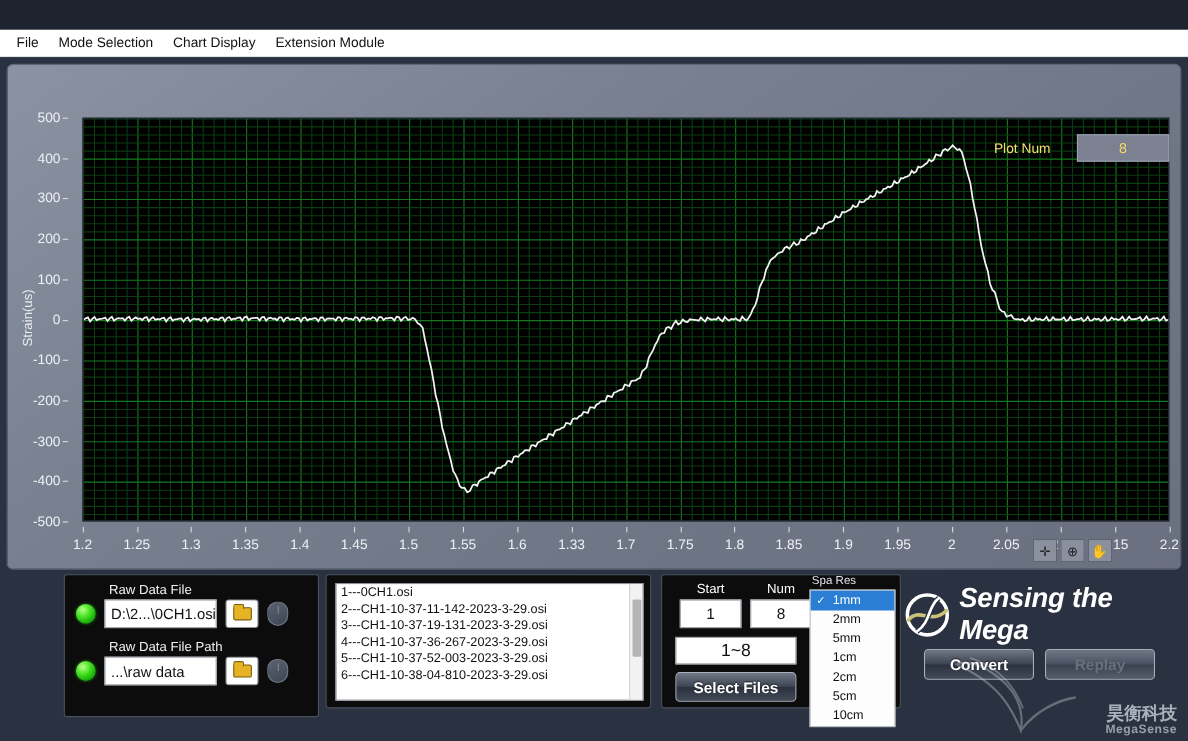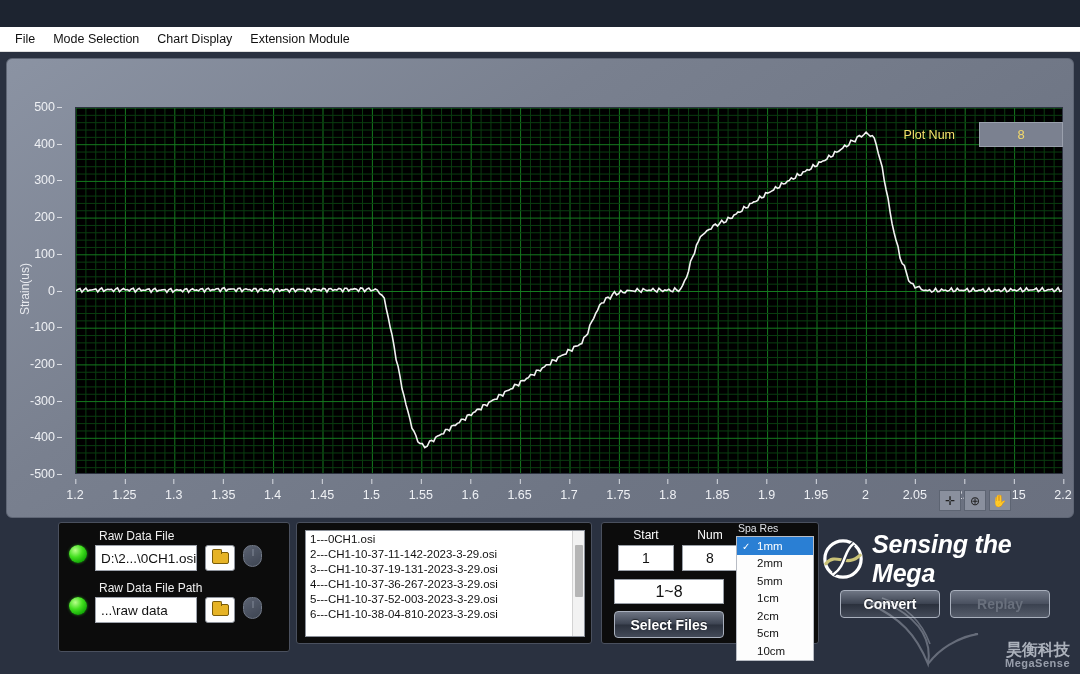"1.65" div.x-tick { text: 1.65 -> 1.33 }
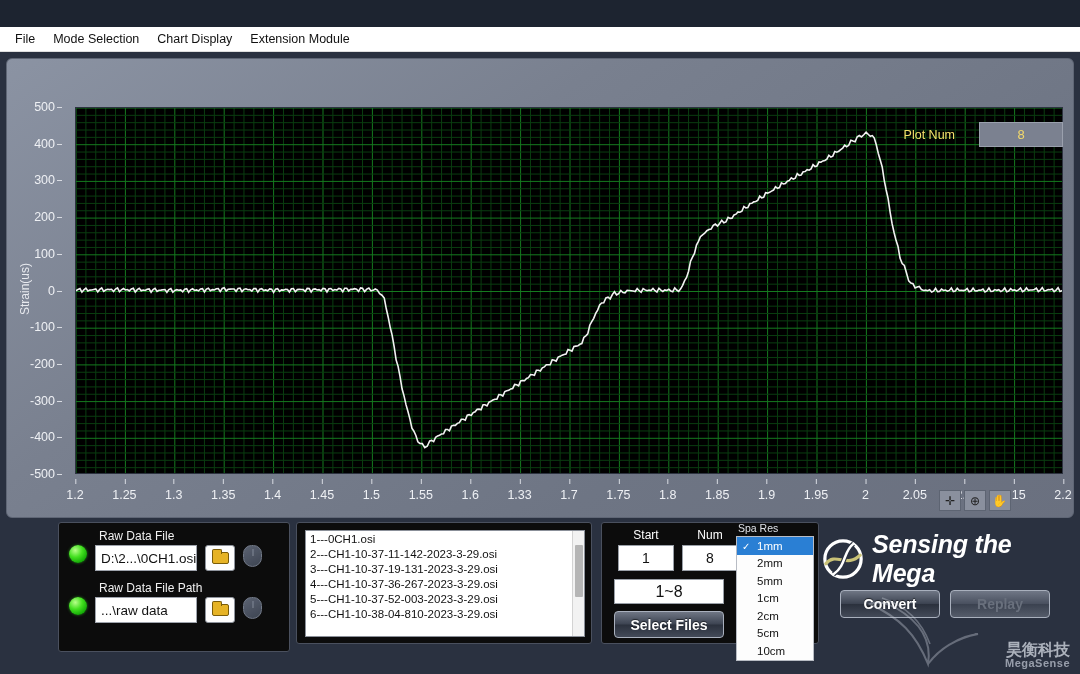"D:\2...\0CH1.osi" .field-row { align-items: flex-start -> center }
